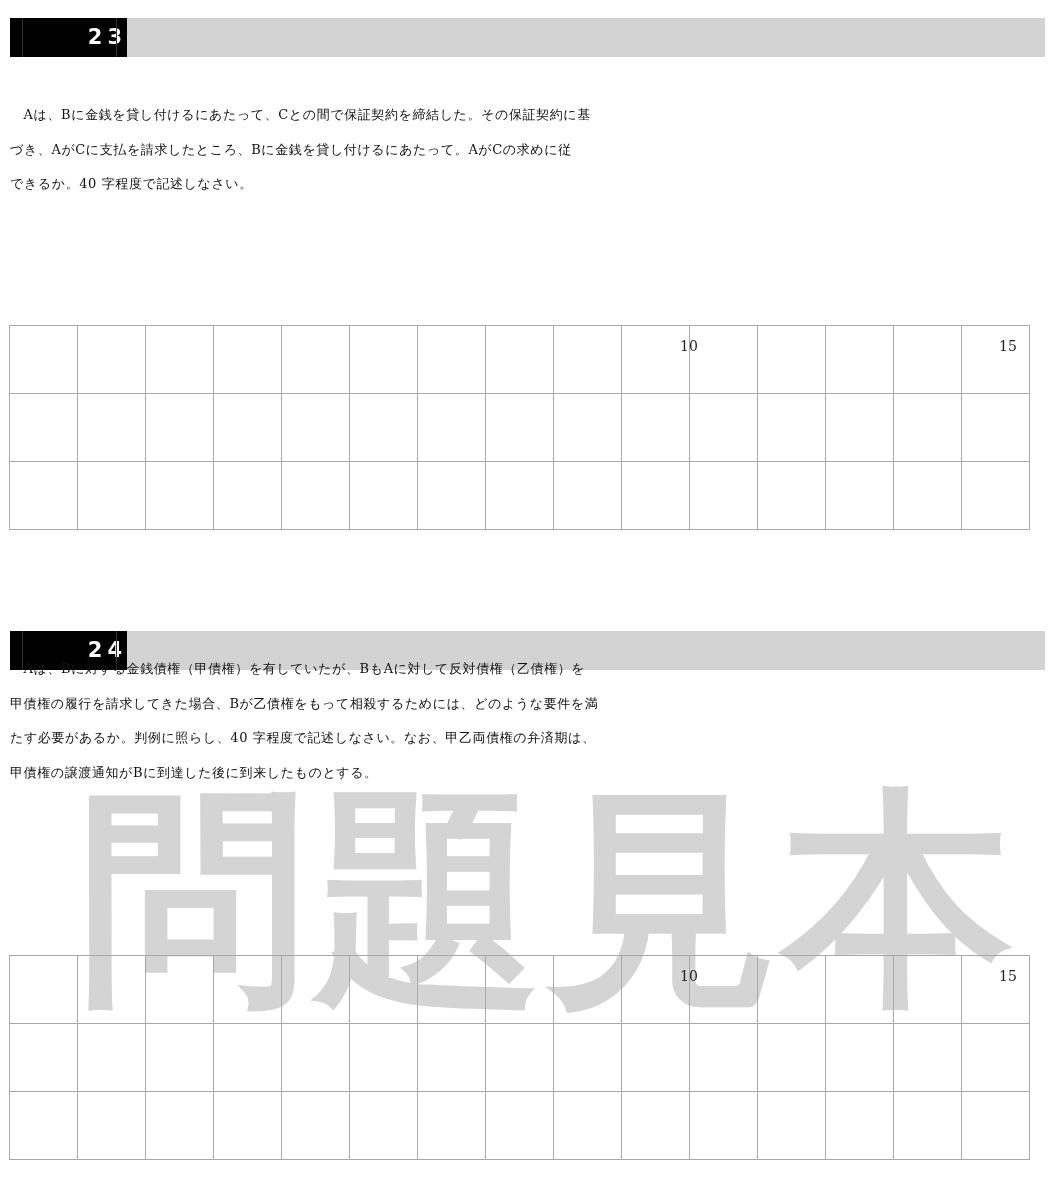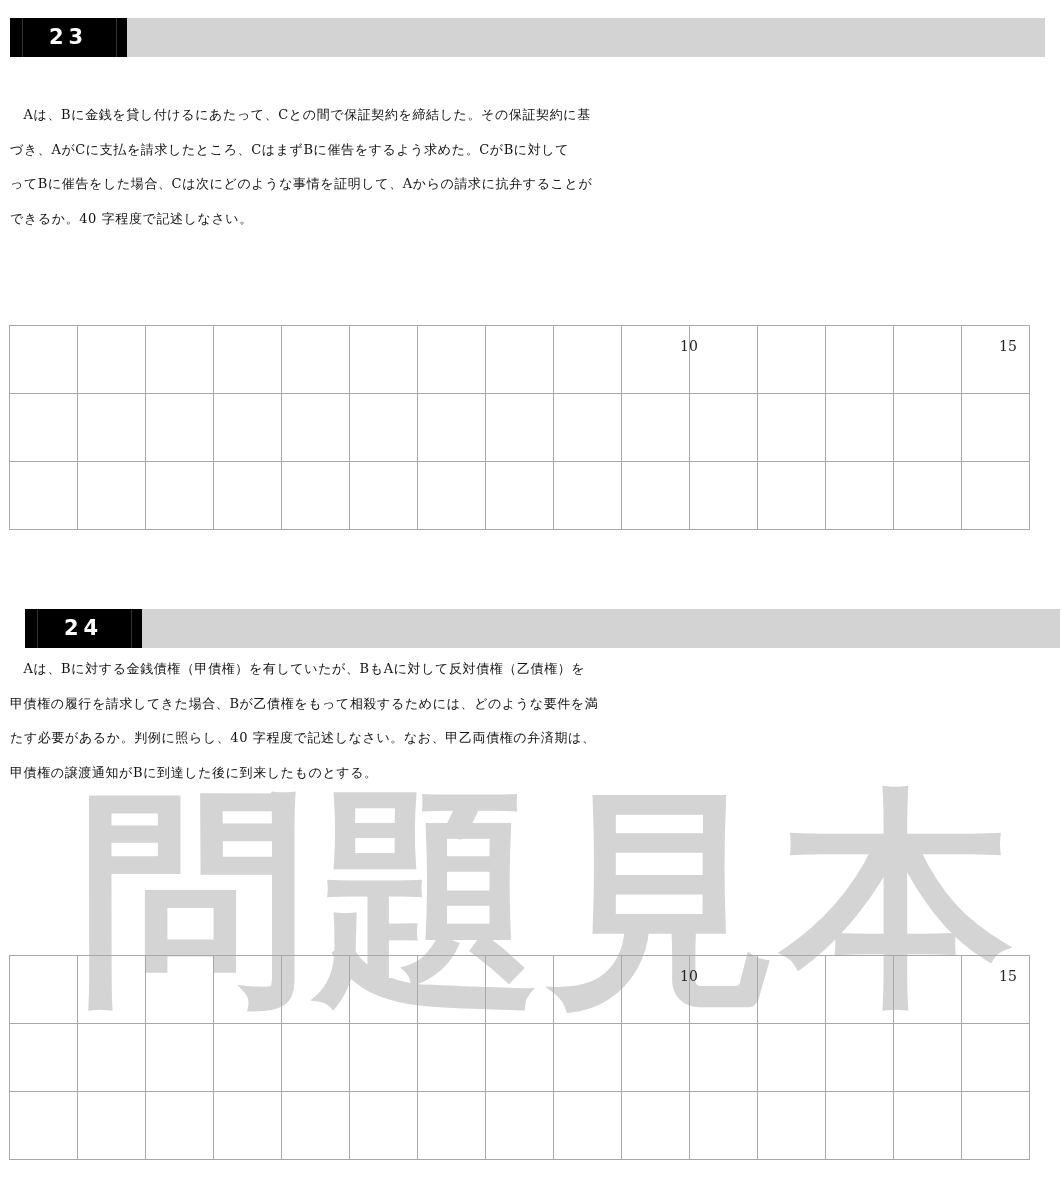"23" .header .num { text-align: center -> right }
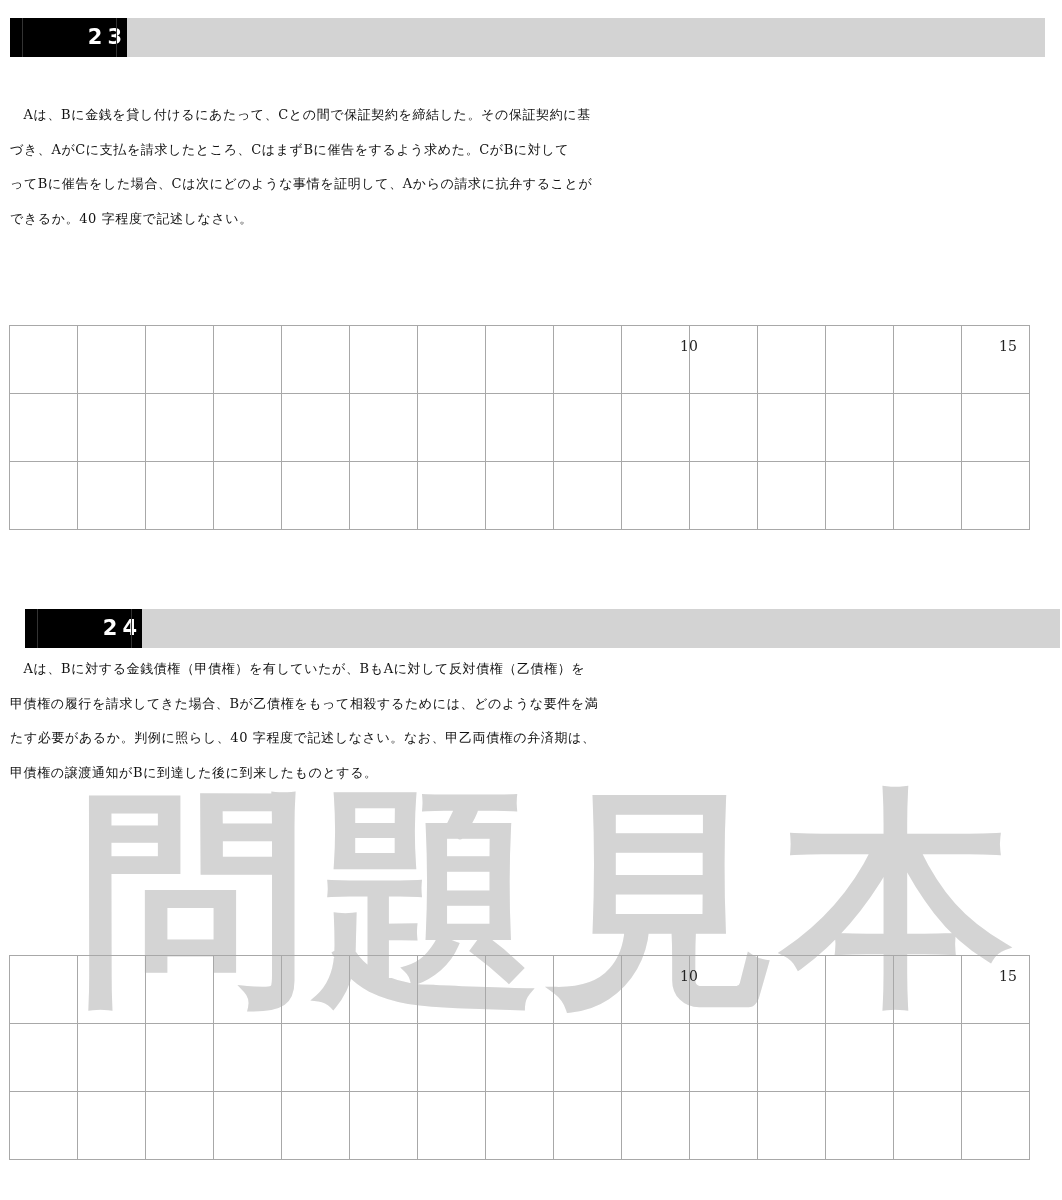"づき、AがCに支払を請求したところ、CはまずBに催告をするよう求めた。CがBに対" span.line { text: CはまずBに催告をするよう求めた。CがBに対して -> Bに金銭を貸し付けるにあたって。AがCの求めに従 }
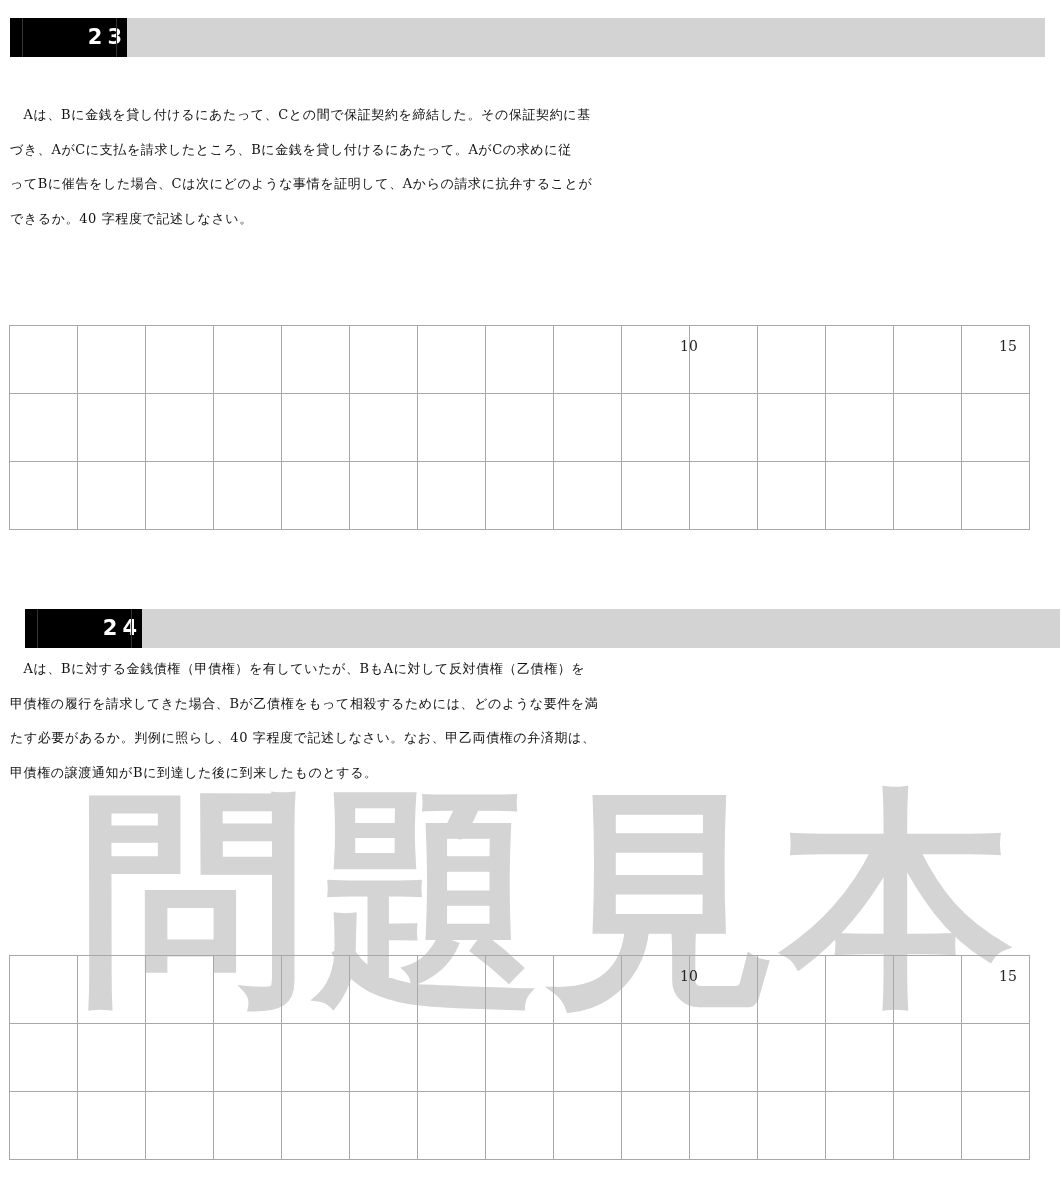"ってBに催告をした場合、Cは次にどのような事情を証明して、Aからの請求に抗弁する" span.line { html: <span>ってBに催告をした場合、Cは次にどのような事情を証明して、Aからの請求に抗弁することが</span> -> none }
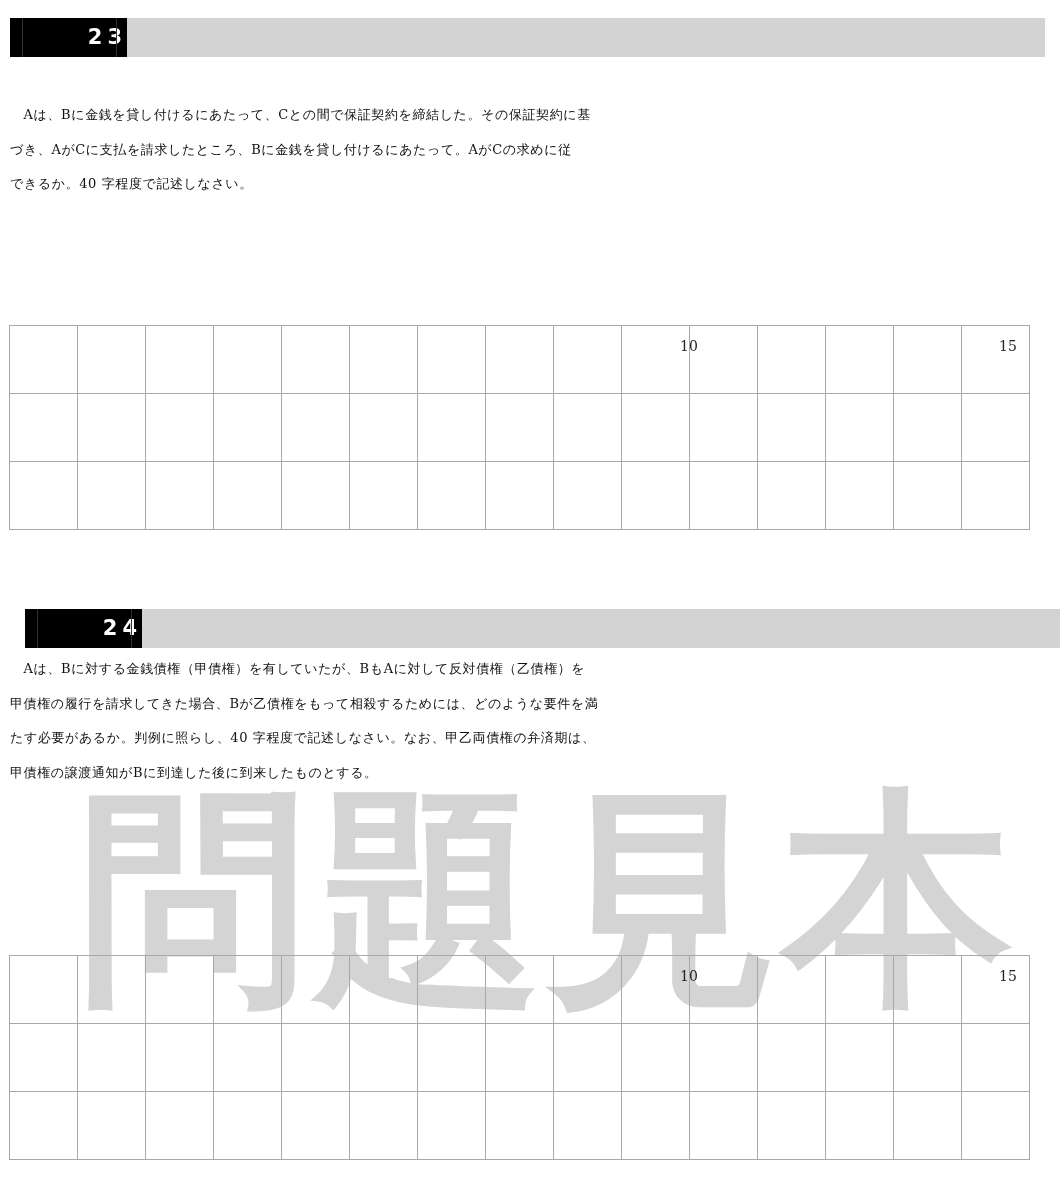"24" div.header { margin-left: 15px -> none; top: 609px -> 631px }
